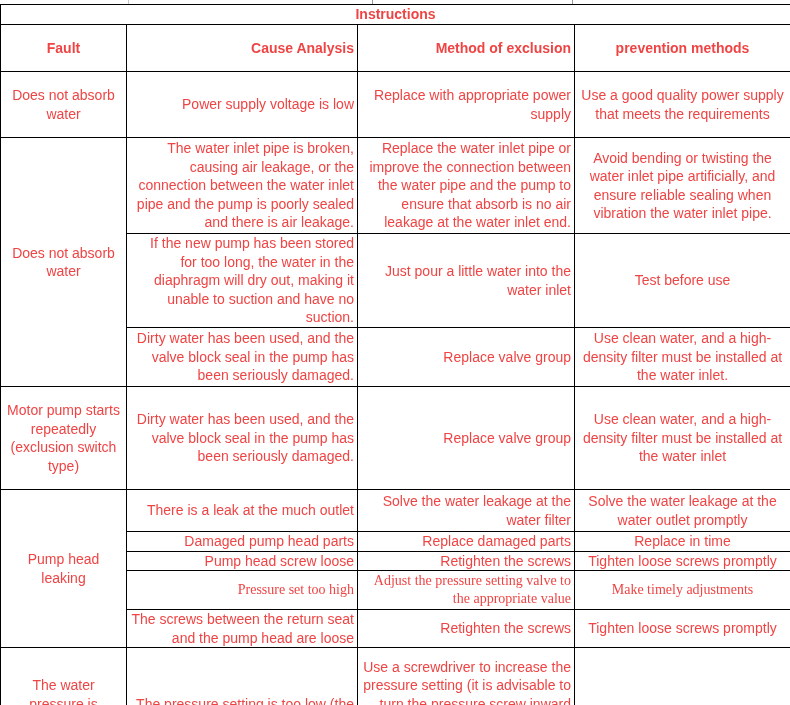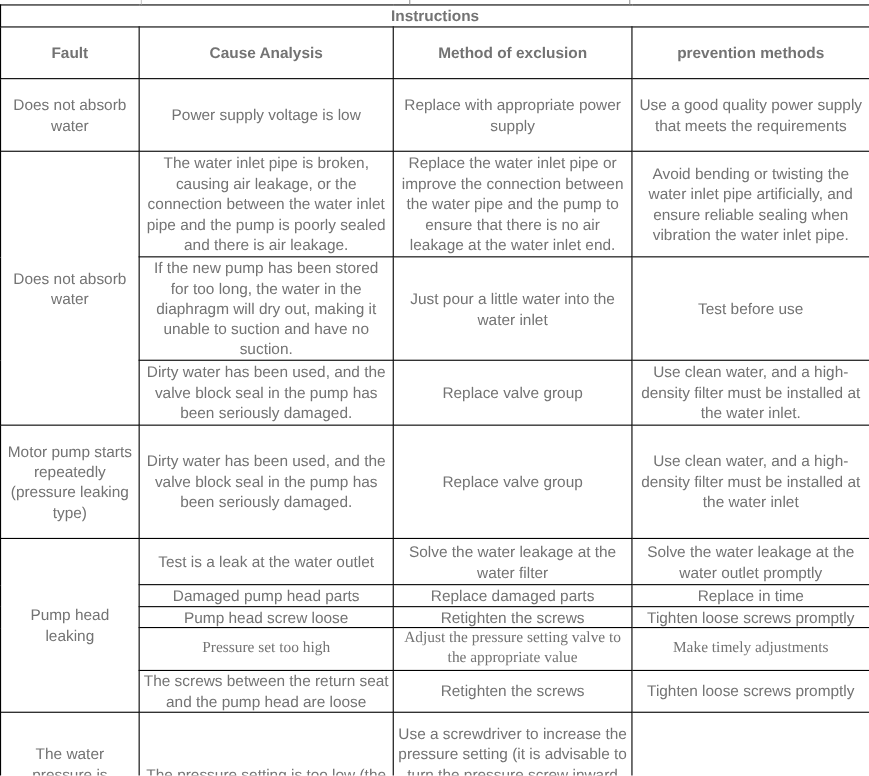"Instructions" .page { color: #737373 -> #ef4444 }
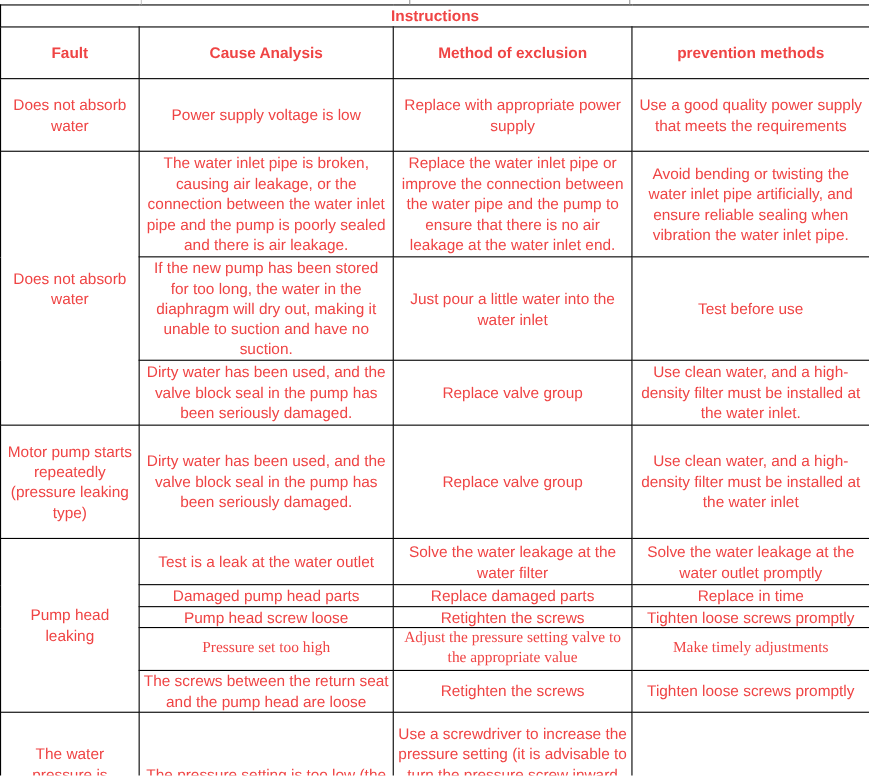"Cause Analysis" .c-cause { text-align: center -> right }
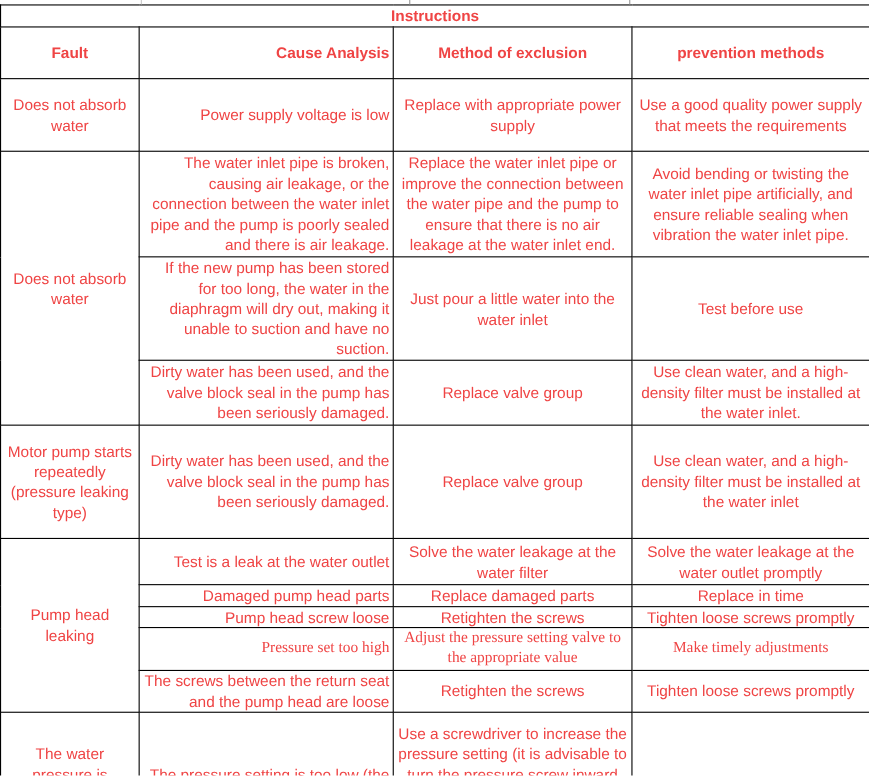"Method of exclusion" .c-method { text-align: center -> right }
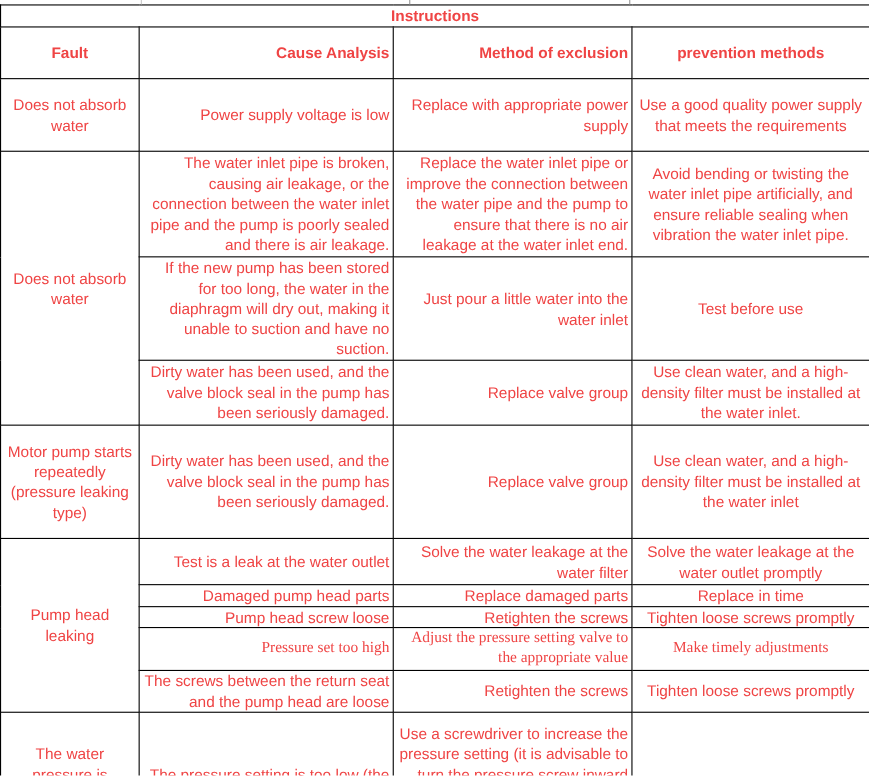"Replace the water inlet pipe" td.c-method { text: there -> absorb }
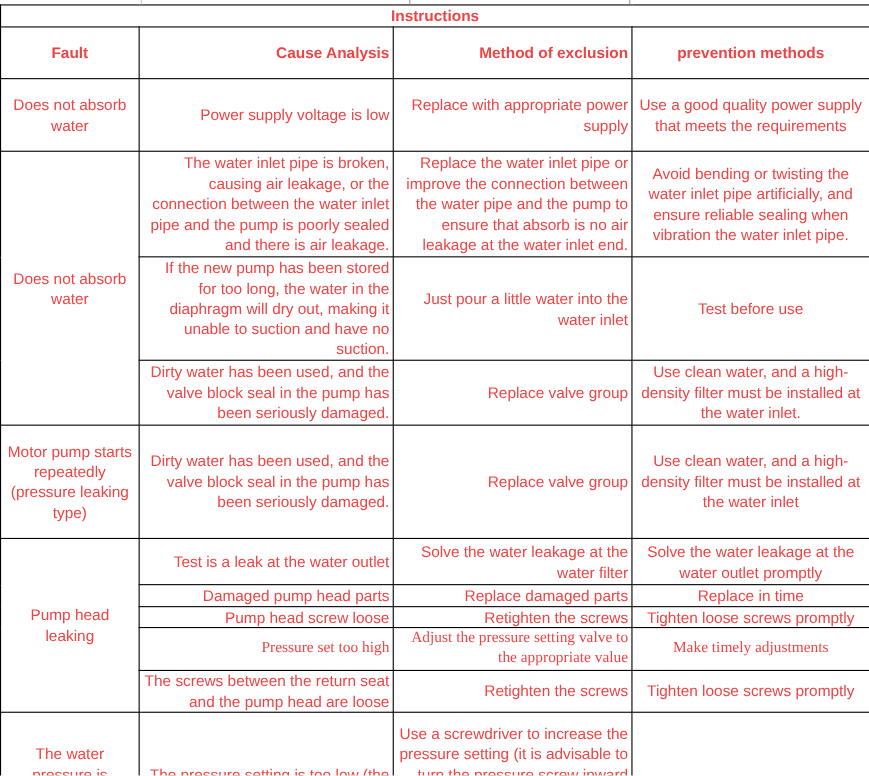"Motor pump starts repeatedly (pressure" td.c-fault { text: pressure leaking -> exclusion switch }
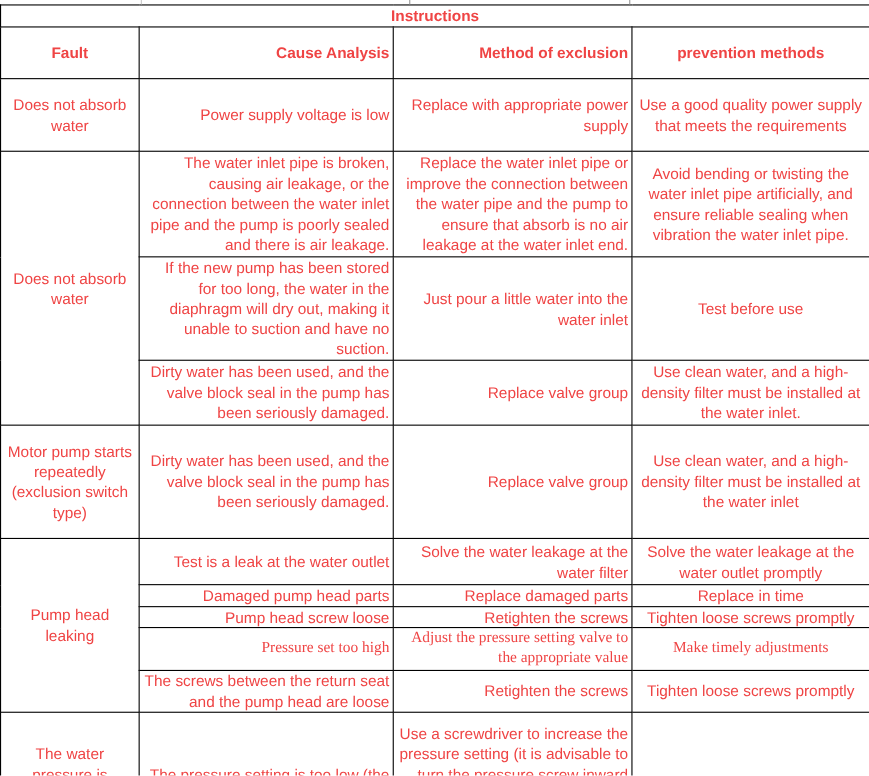"Test is a leak at" td.c-cause { text: Test is a leak at the water -> There is a leak at the much }
